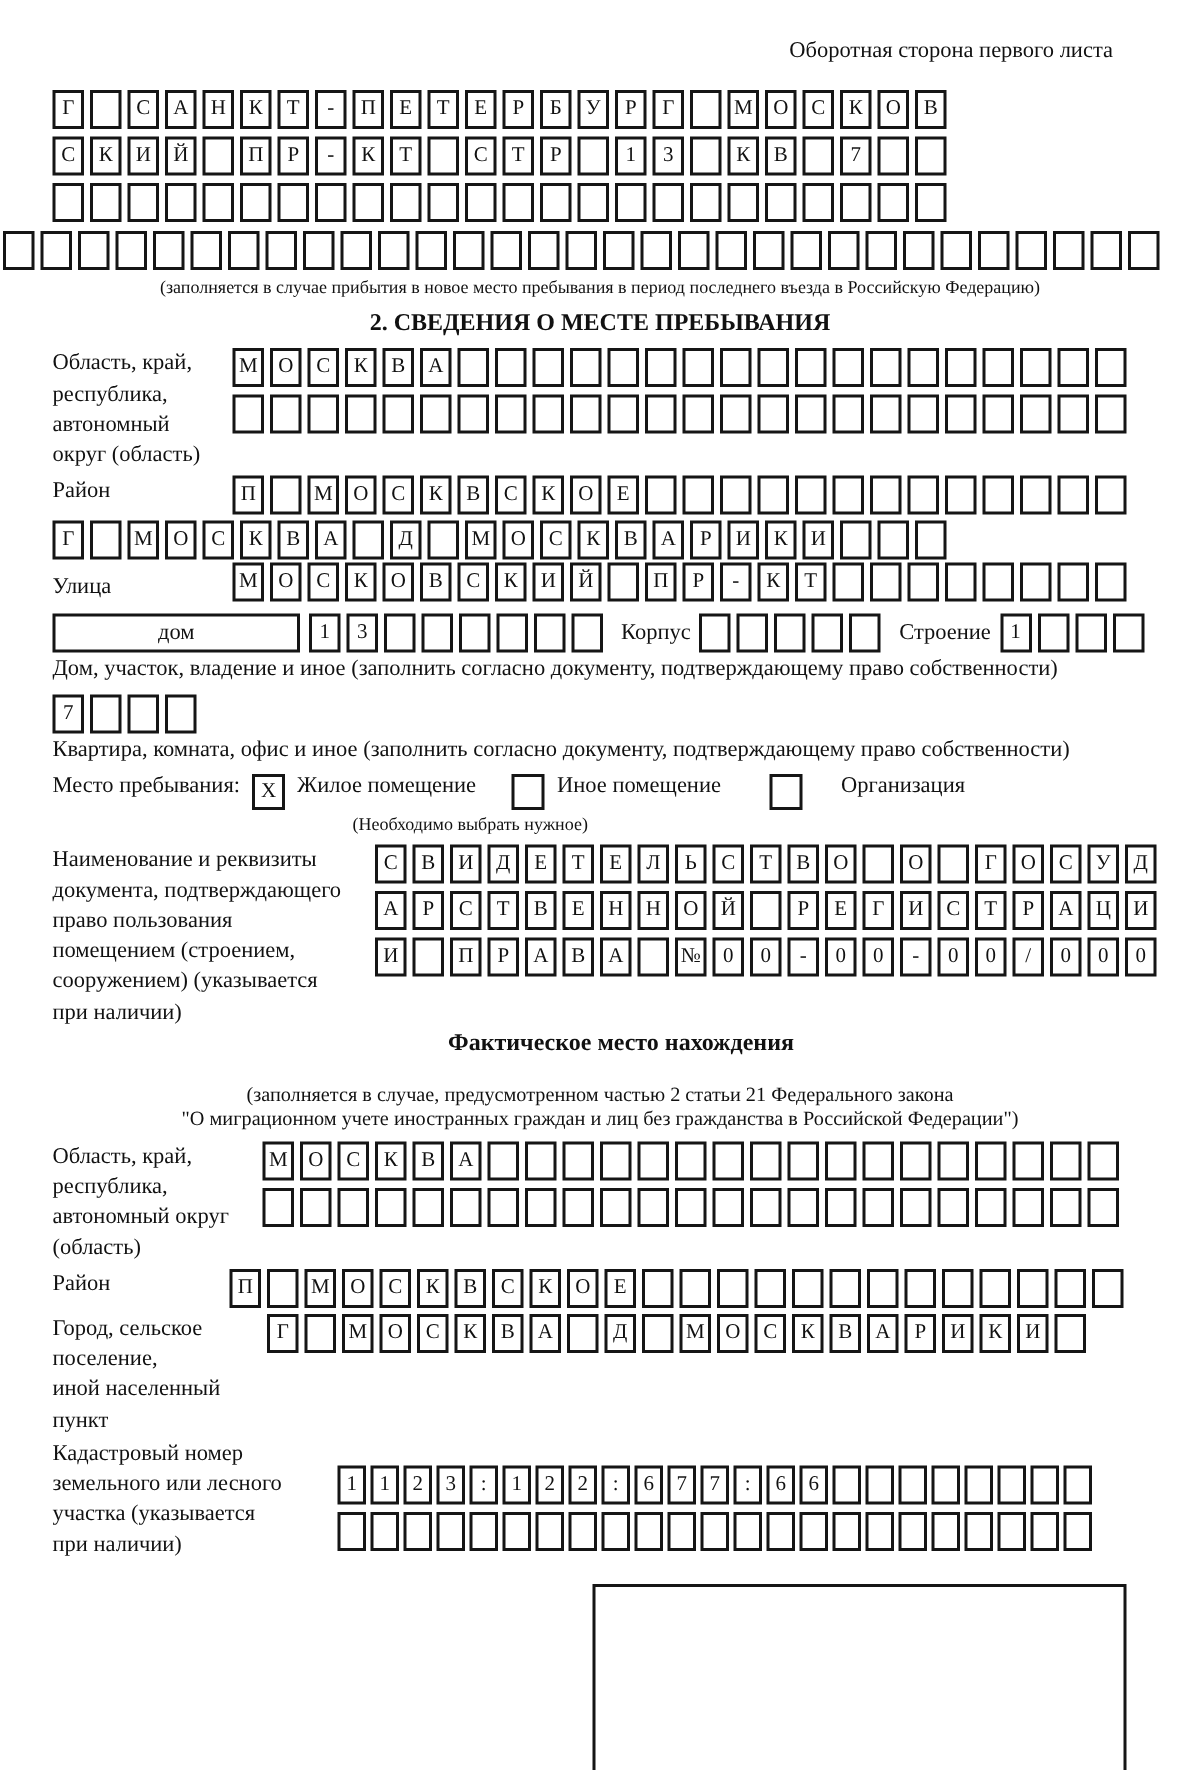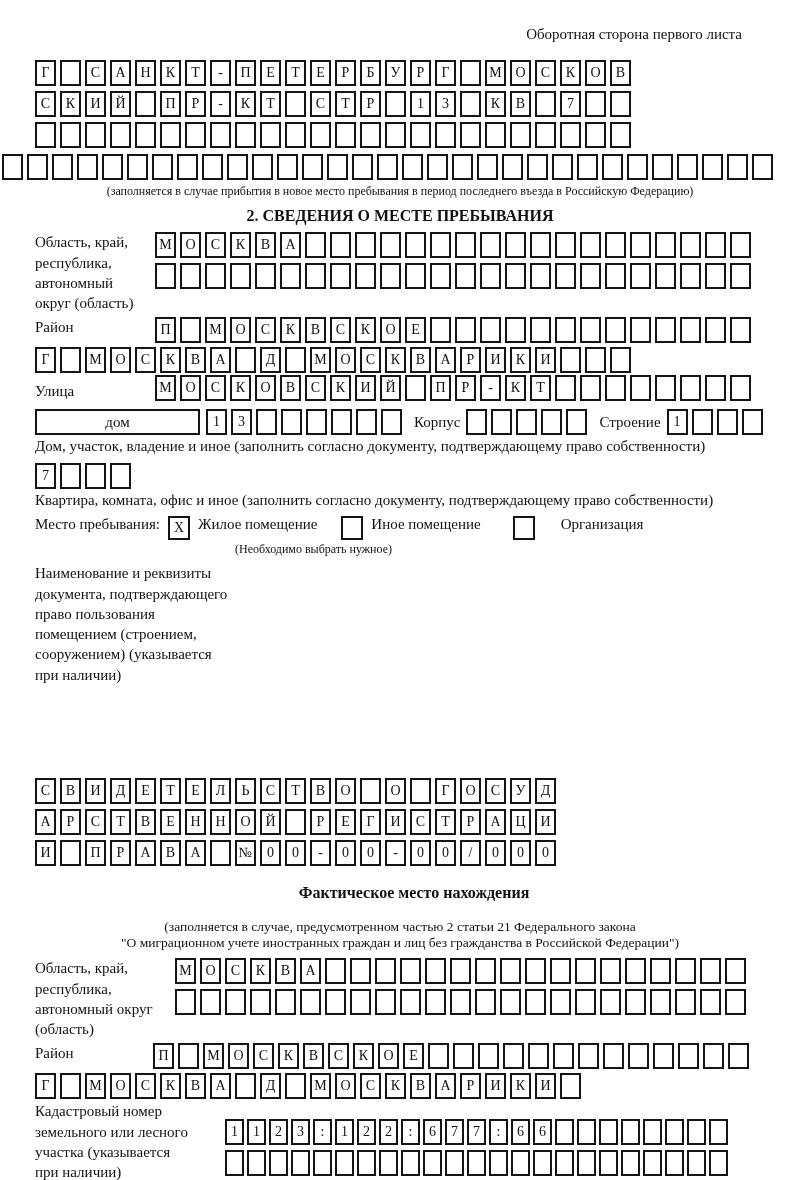"Наименование и реквизиты" div.fieldrow { flex-direction: column -> none }
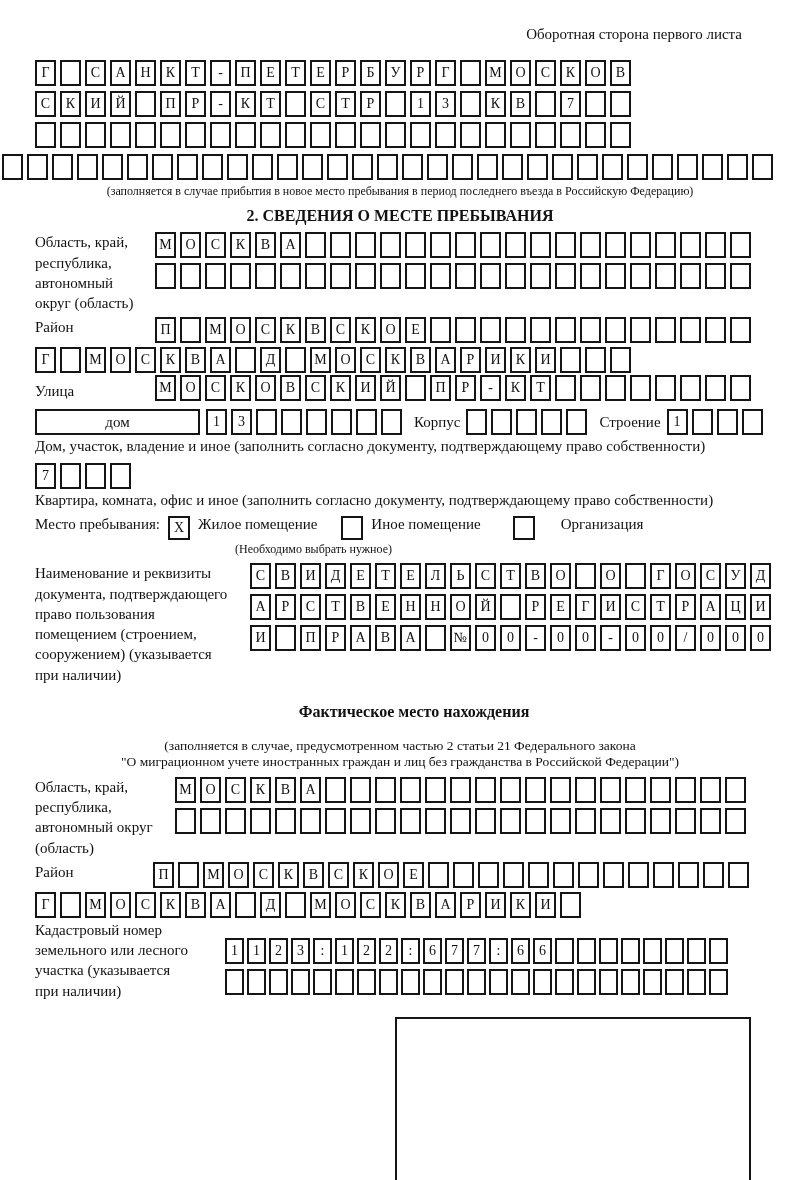"Фактическое место нахождения" div.sec-title { margin-top: 18px -> 2px }
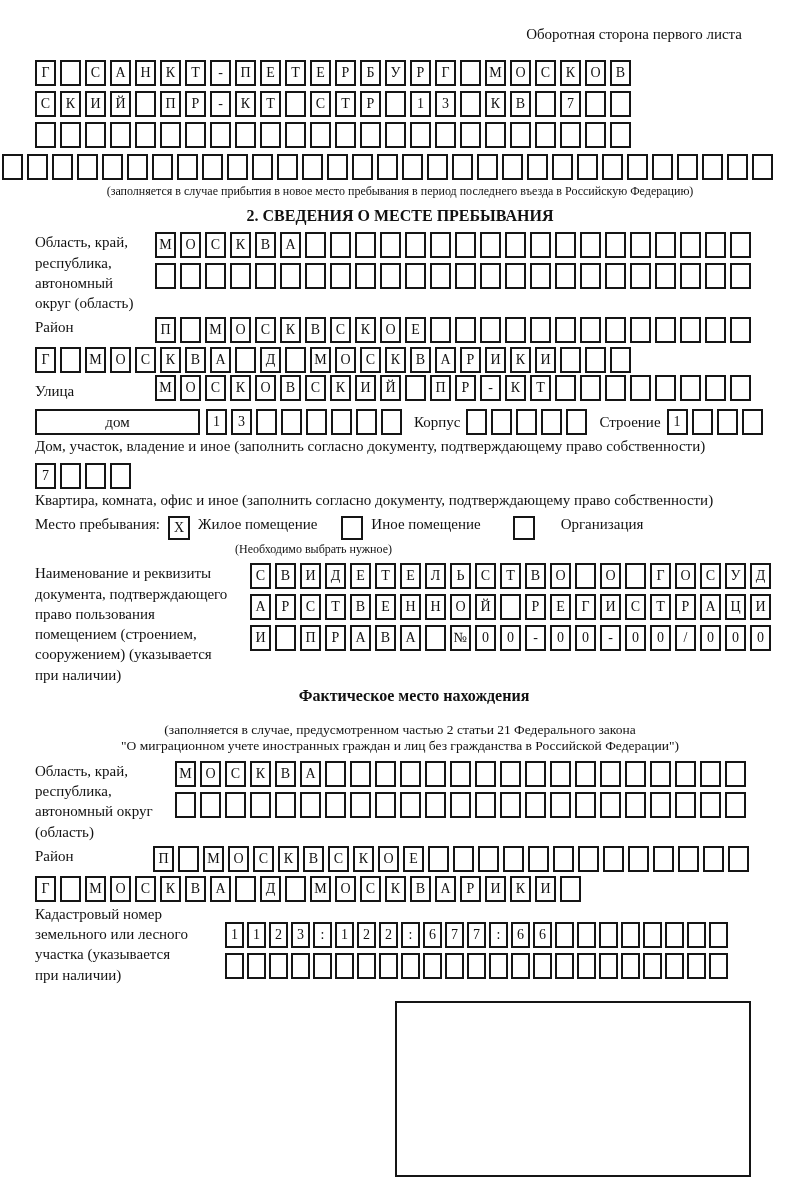"Город, сельское поселение," div.lbl { html: none -> <div>Город, сельское поселение, иной населенный пункт</div> }
